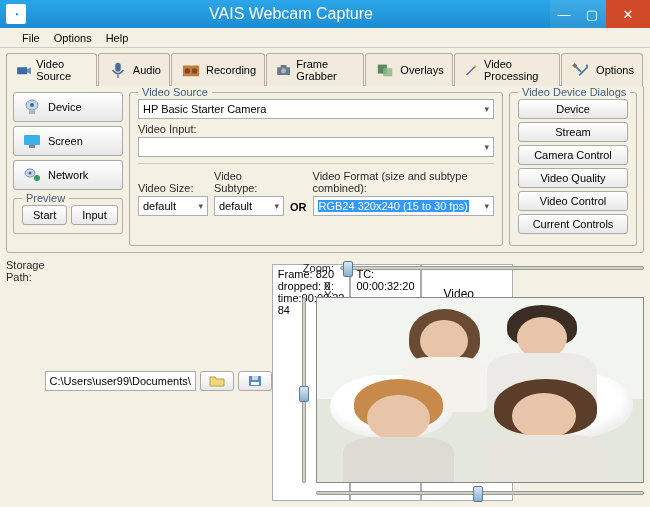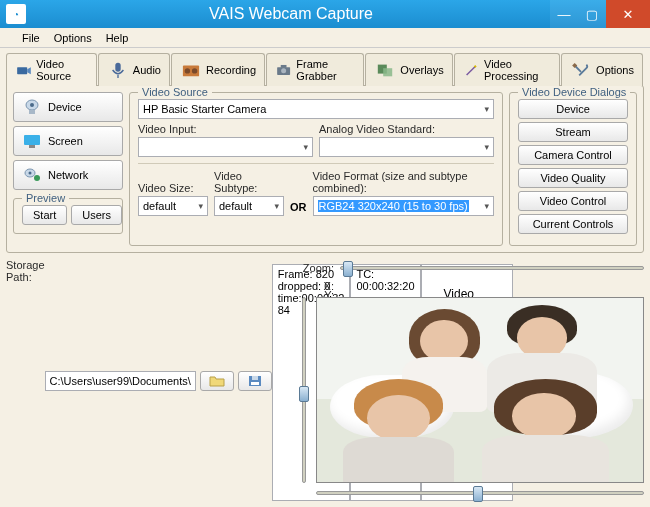"Analog Video Standard:" div { html: <div> <div>Analog Video Standard:</div> <div></div> </div> -> none }
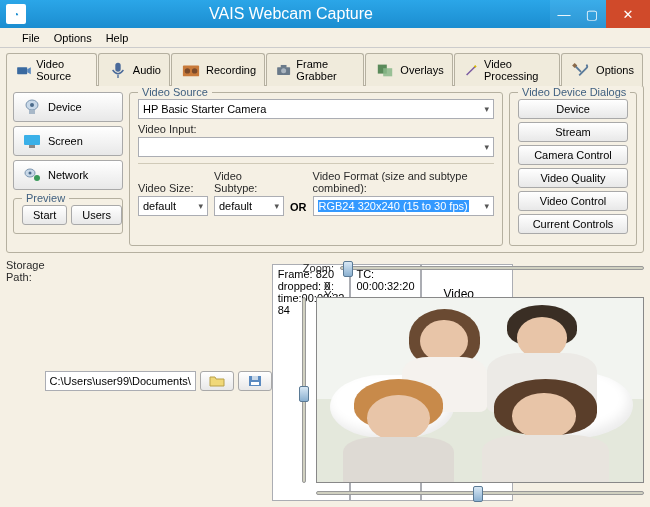"Users" div.small { text: Users -> Input }
